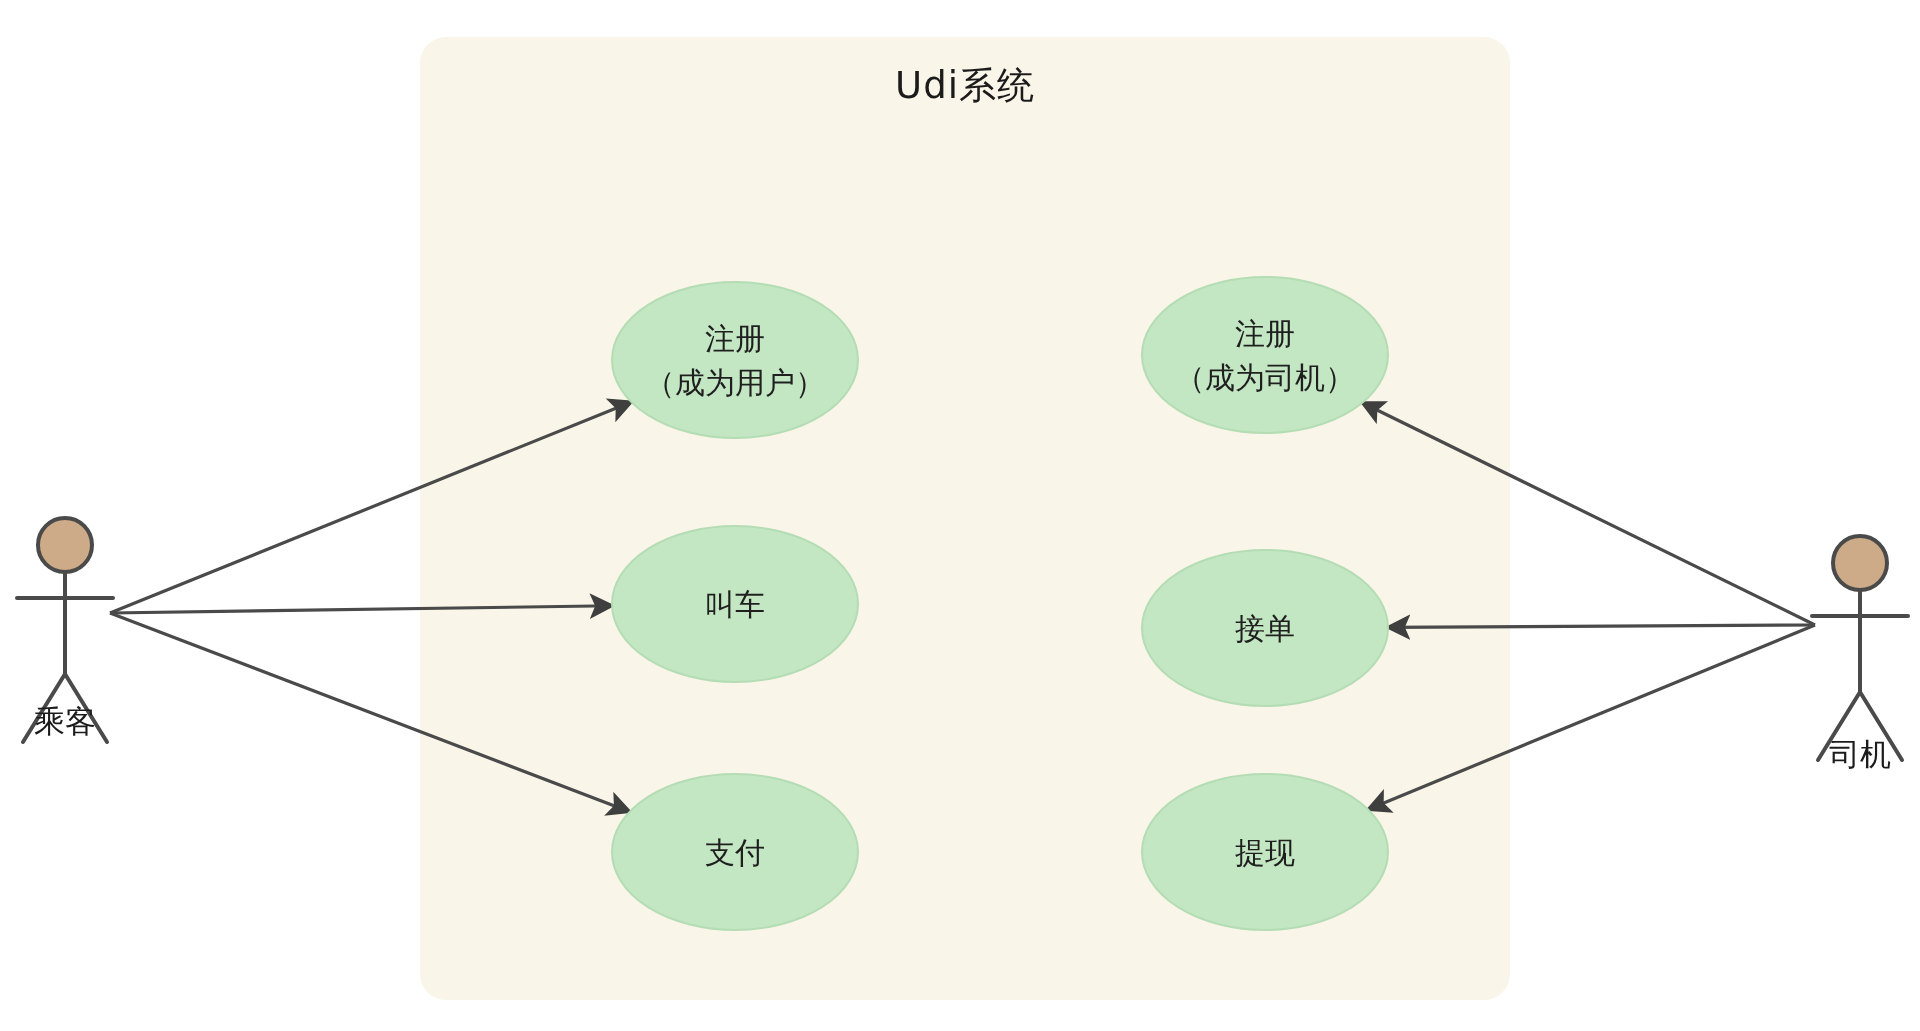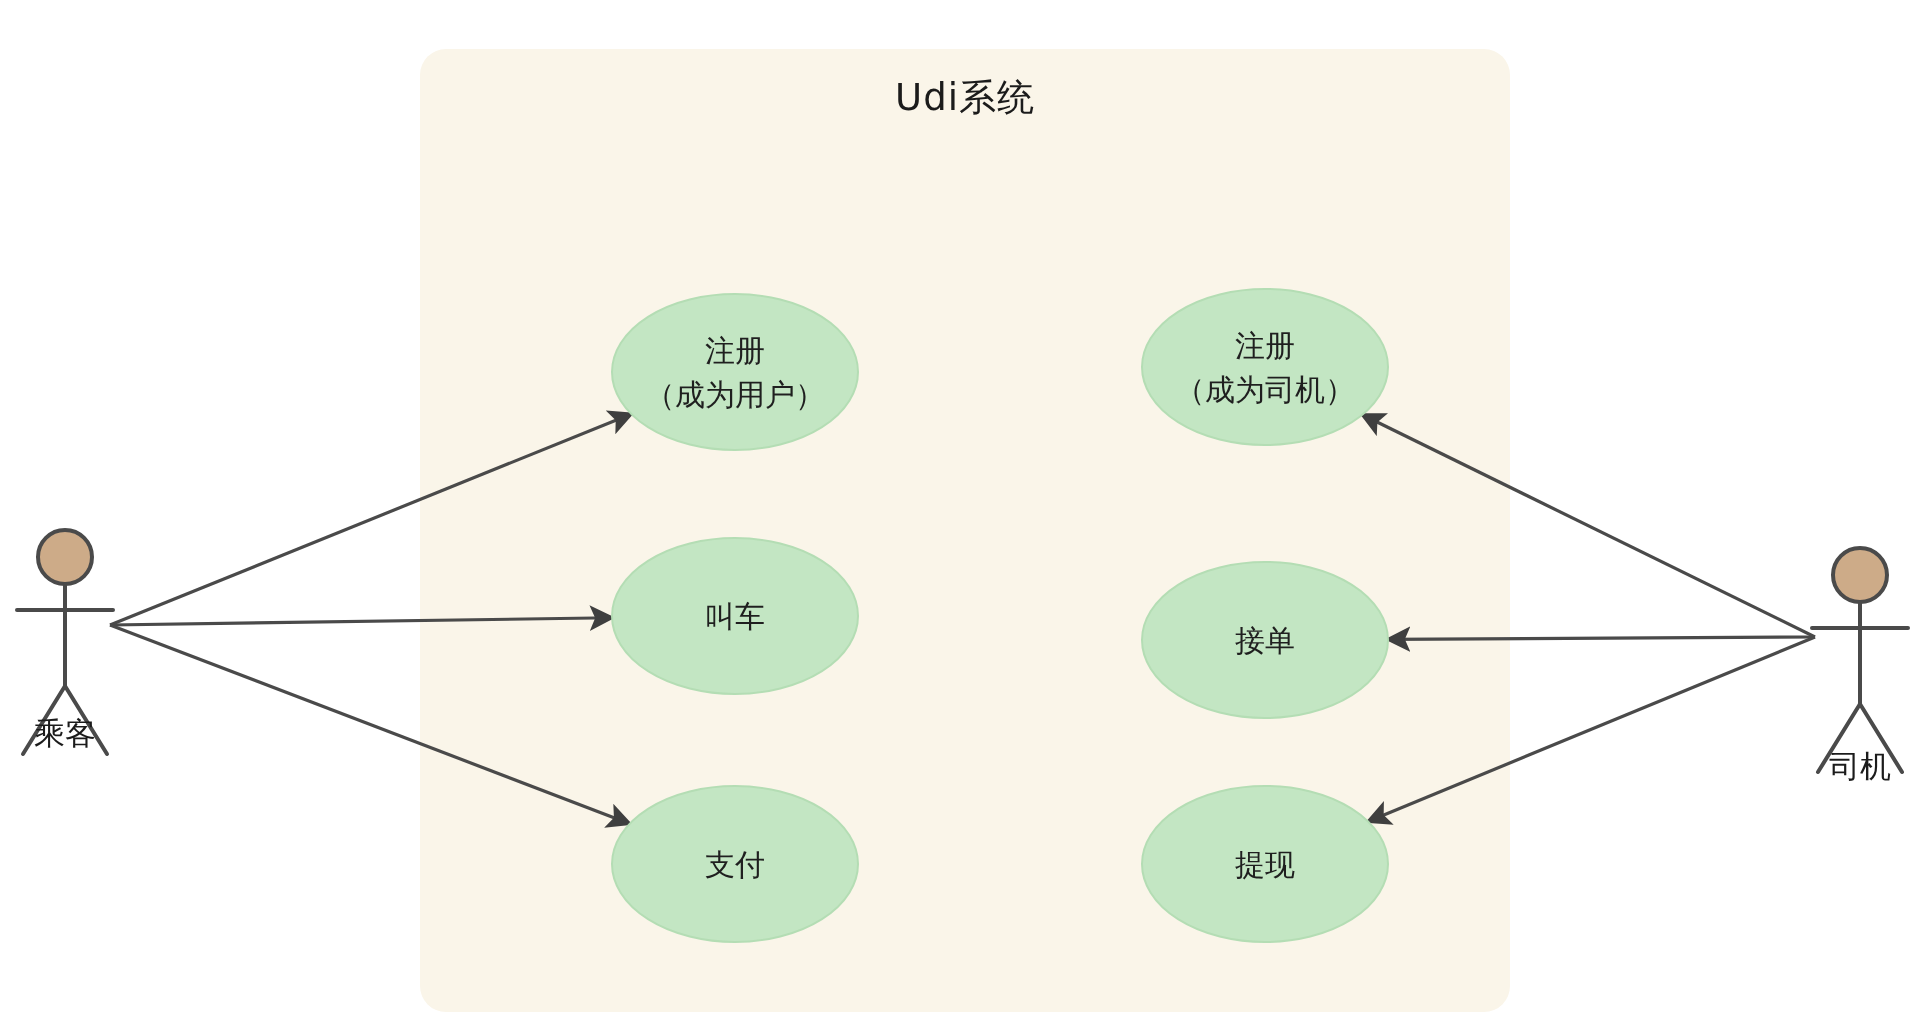"Udi系统" #diagram-root { margin-top: 12px -> none }
